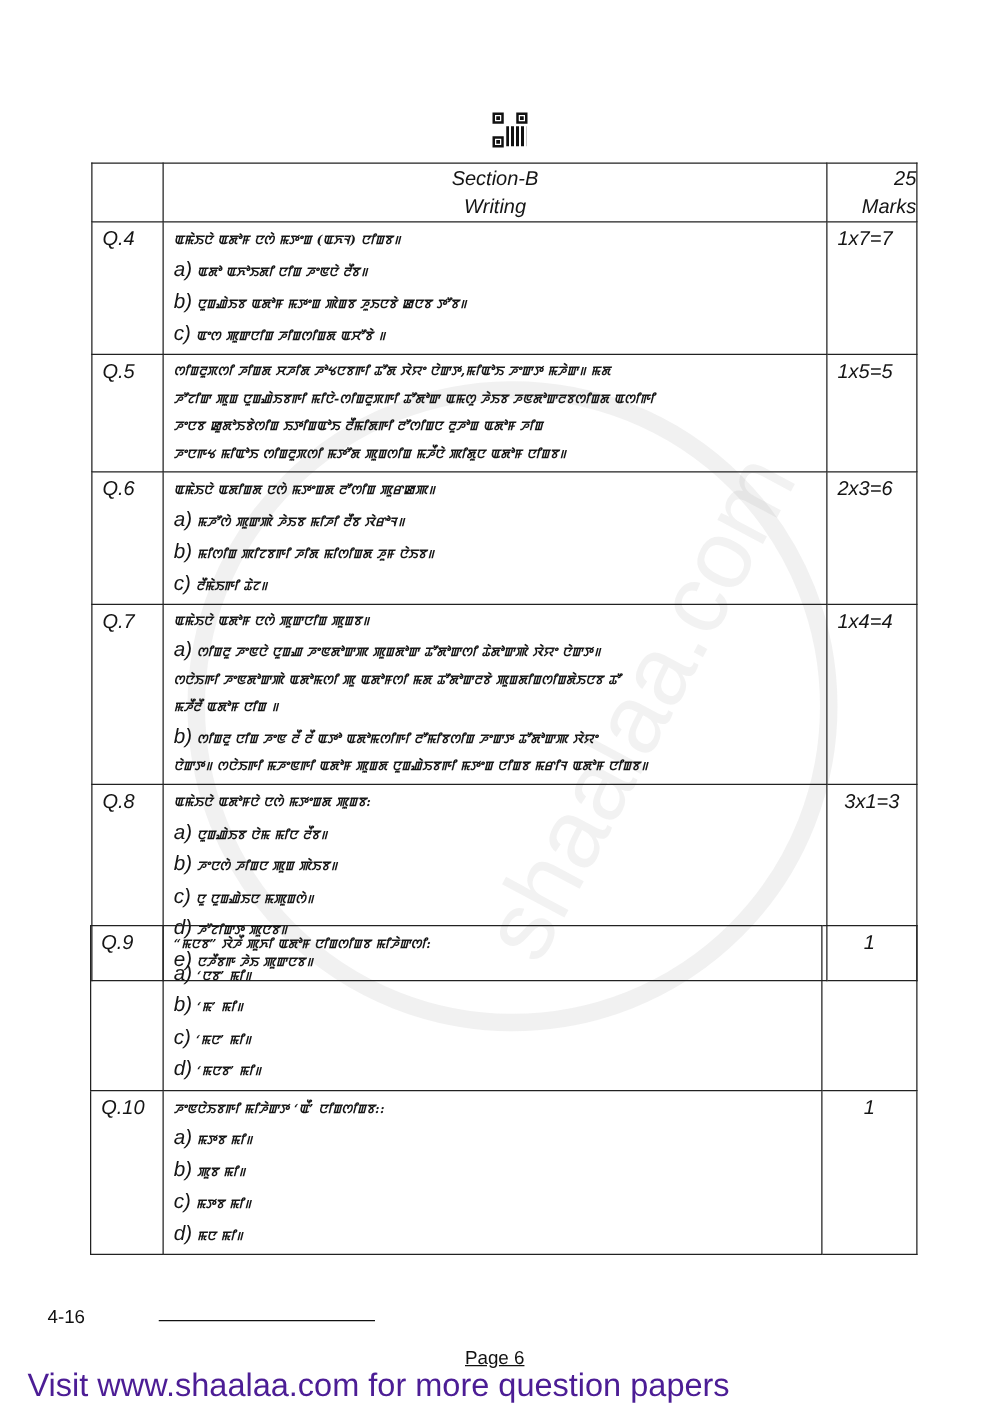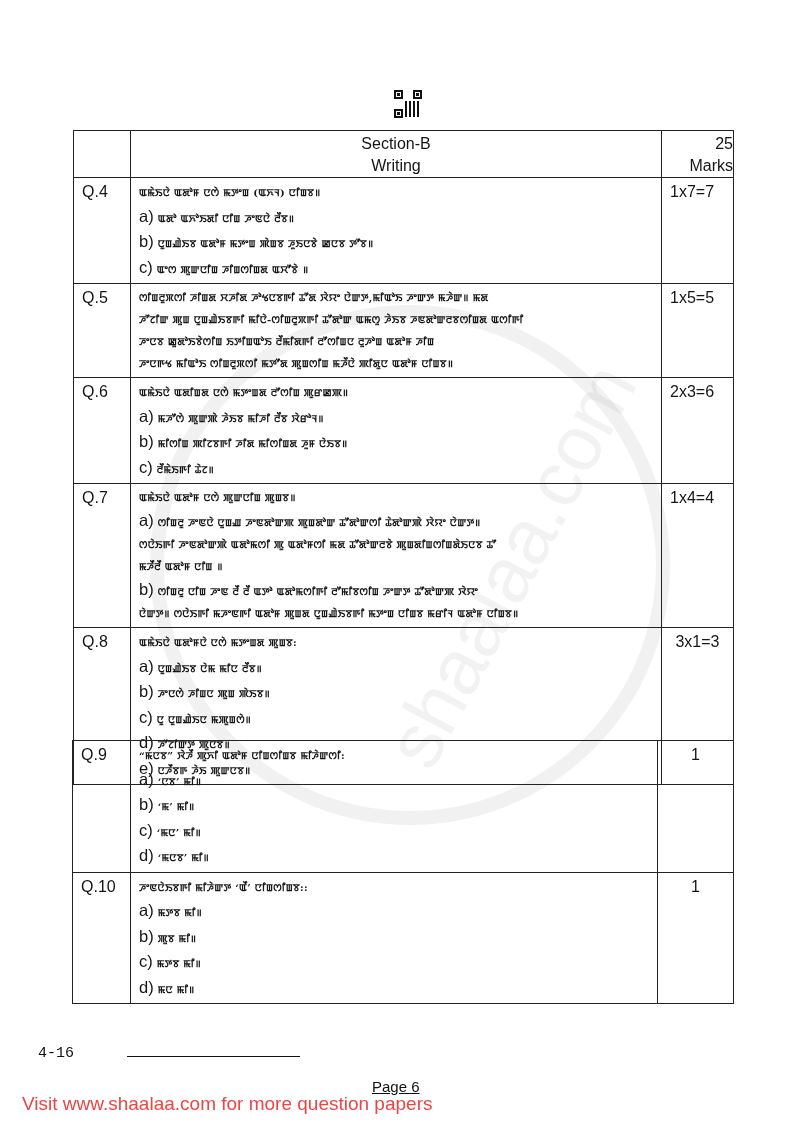"Section-B" table.paper td { font-style: none -> italic }
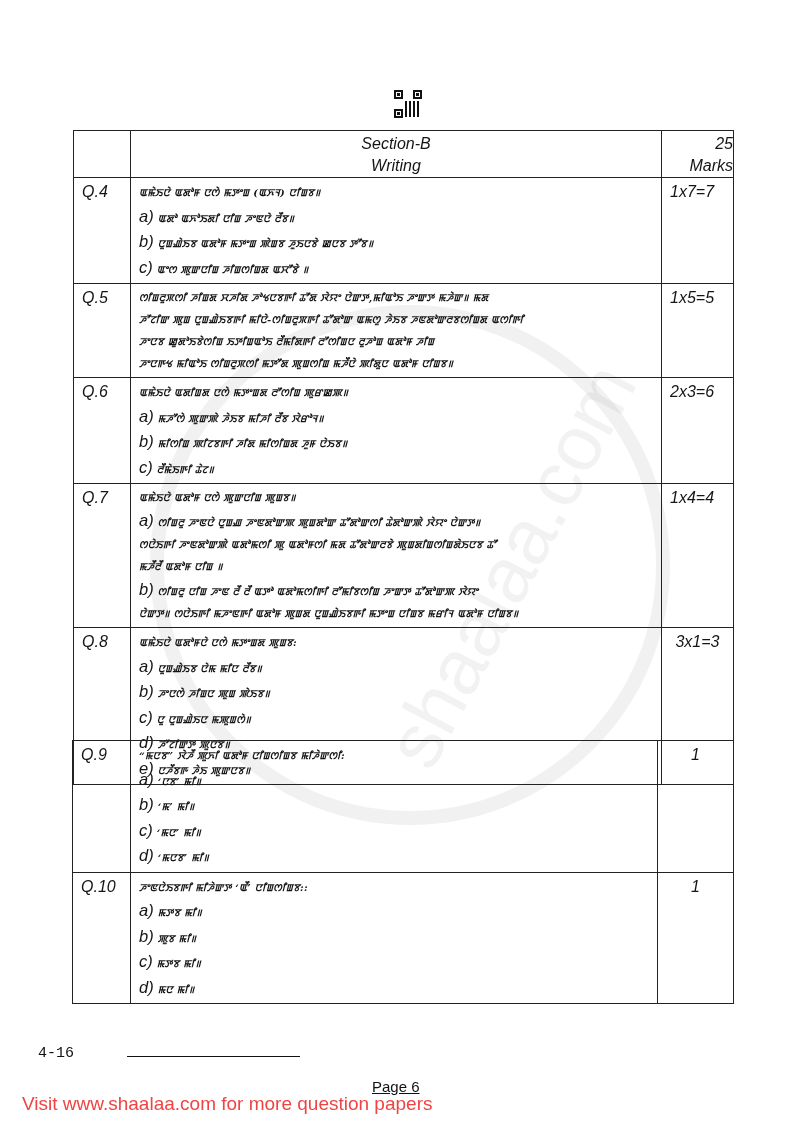"4-16" .foot-code { font-family: Liberation Mono, monospace -> Liberation Sans, sans-serif }
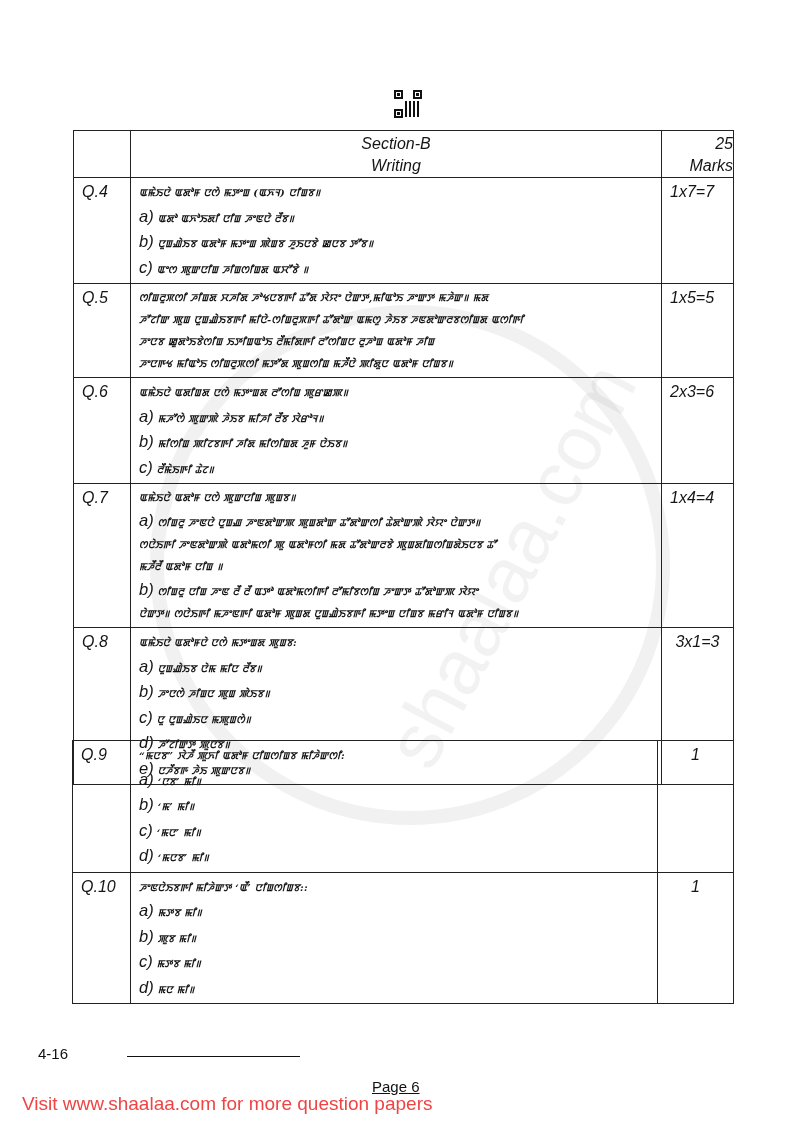"Visit www.shaalaa.com for more question" .visit { color: #ef4444 -> #4c1d95; font-size: 19px -> 26px }
